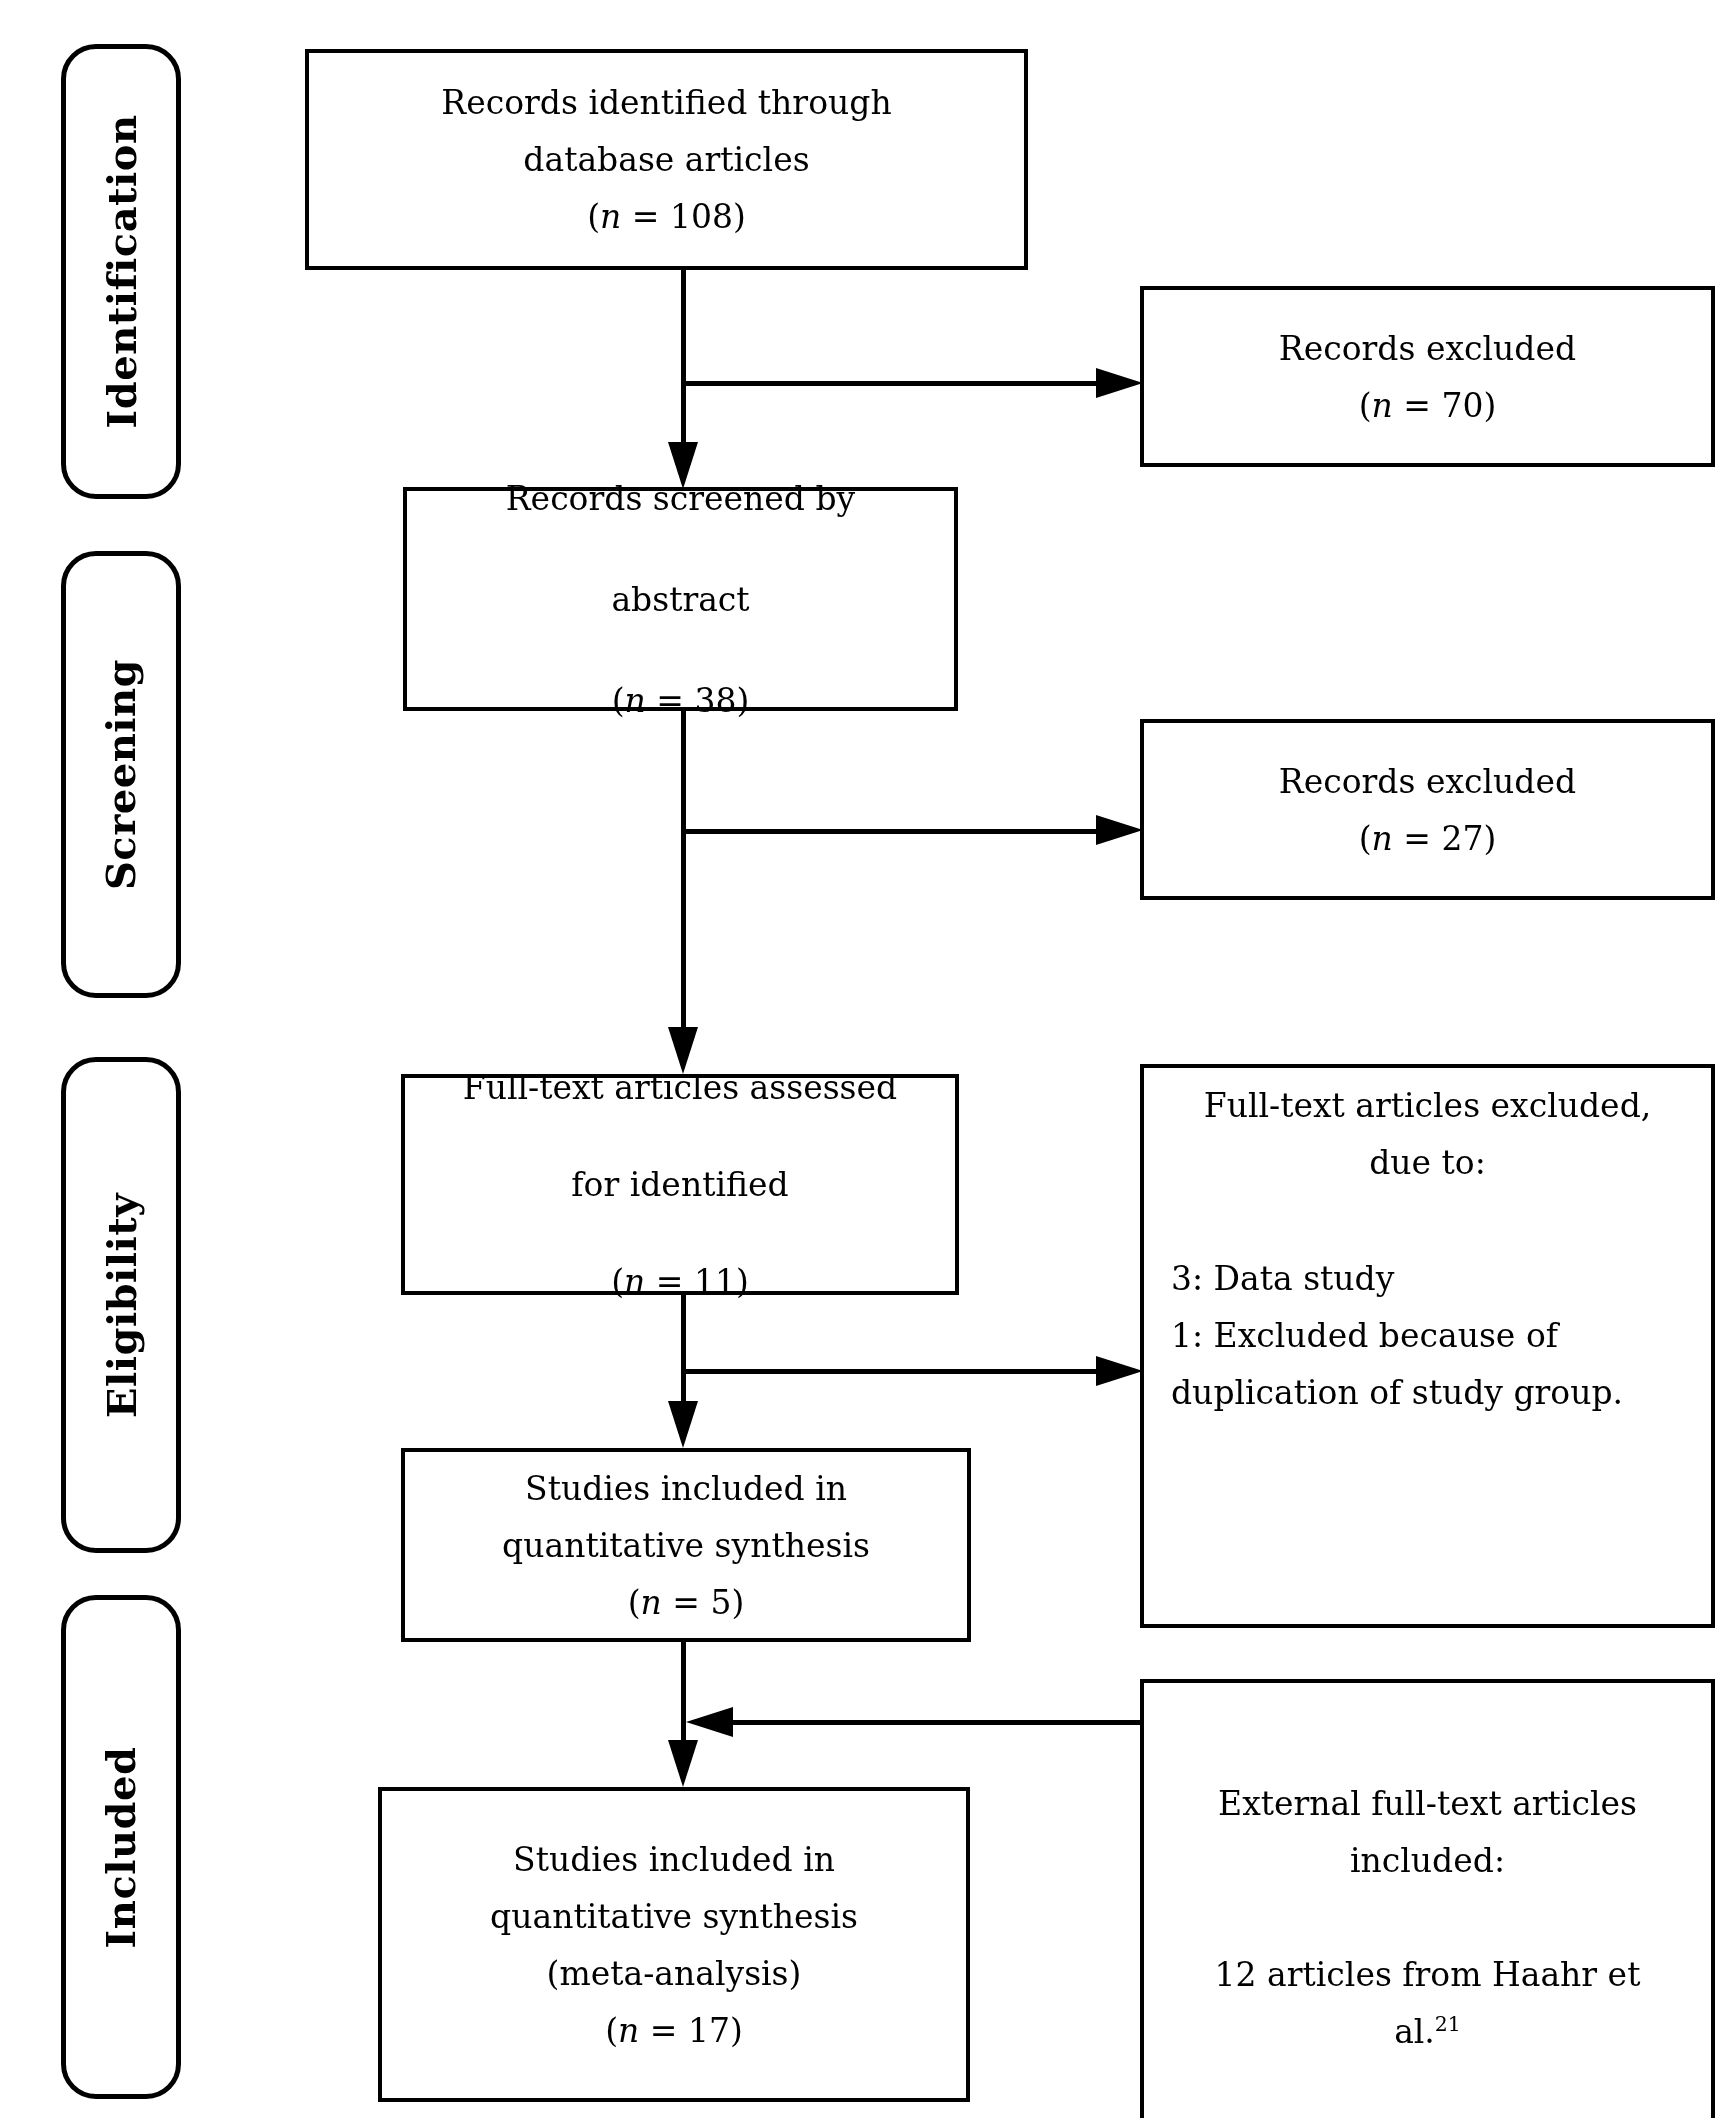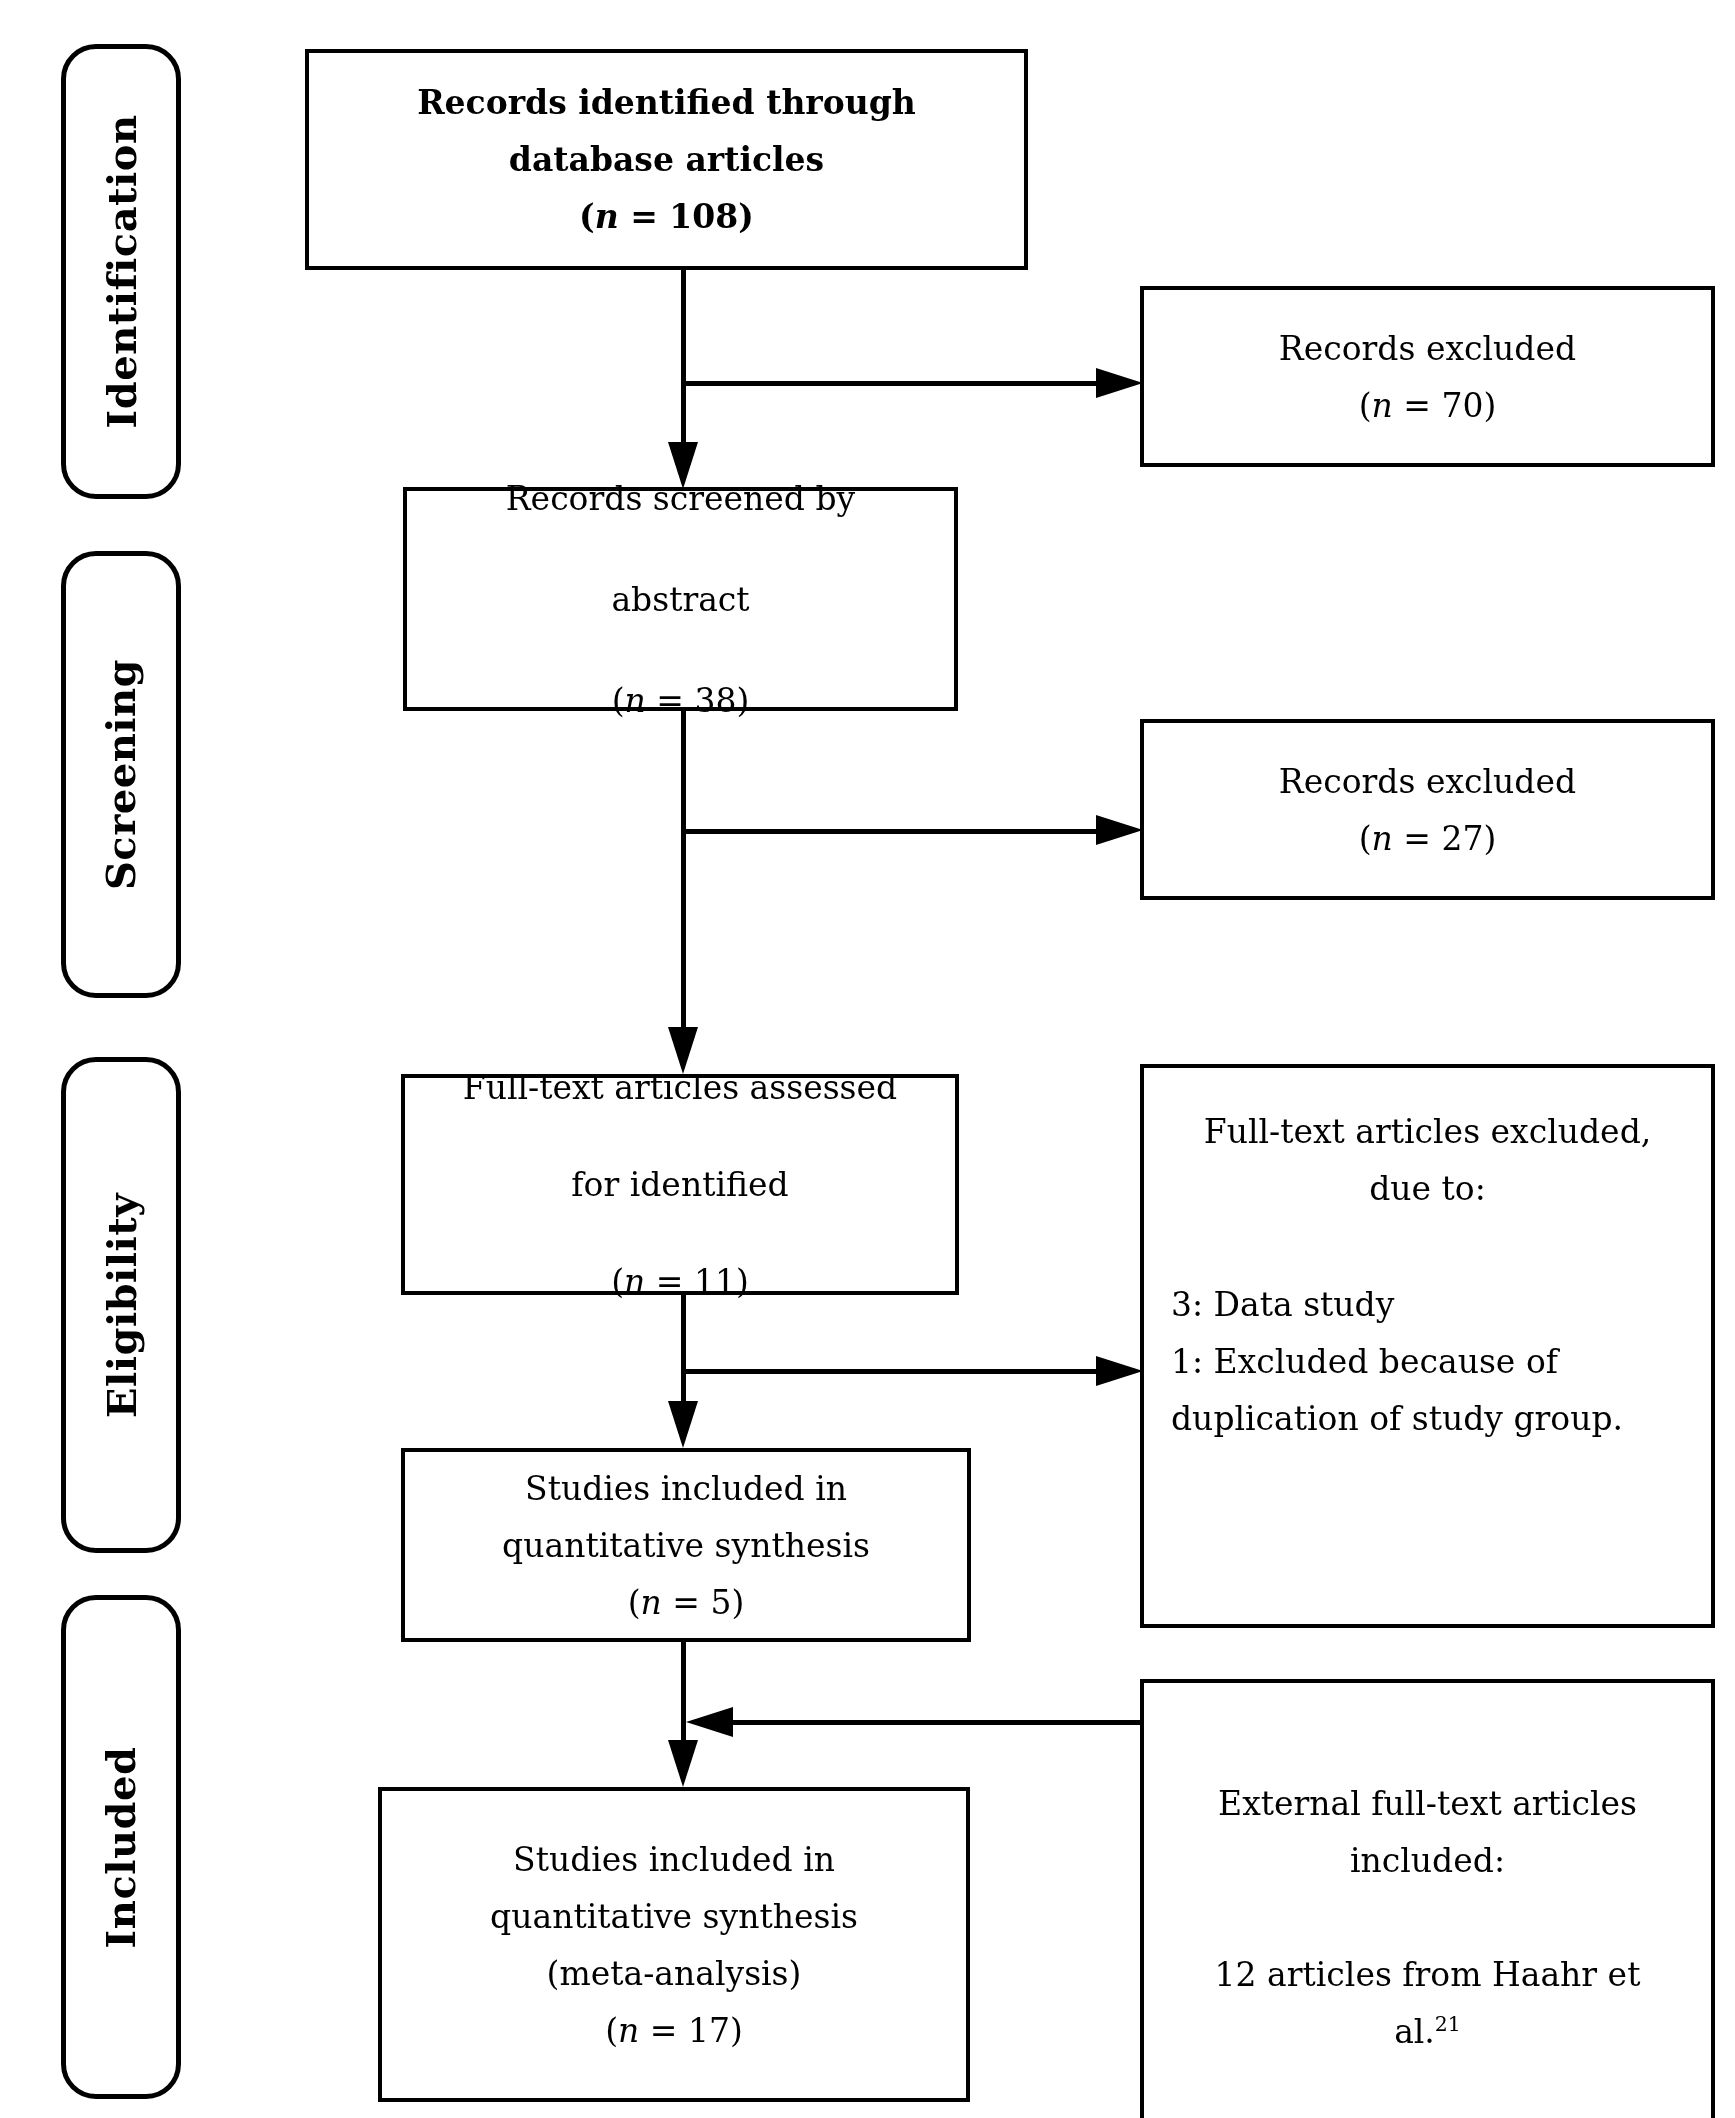"Records identified through" #b1 { font-weight: bold -> none }
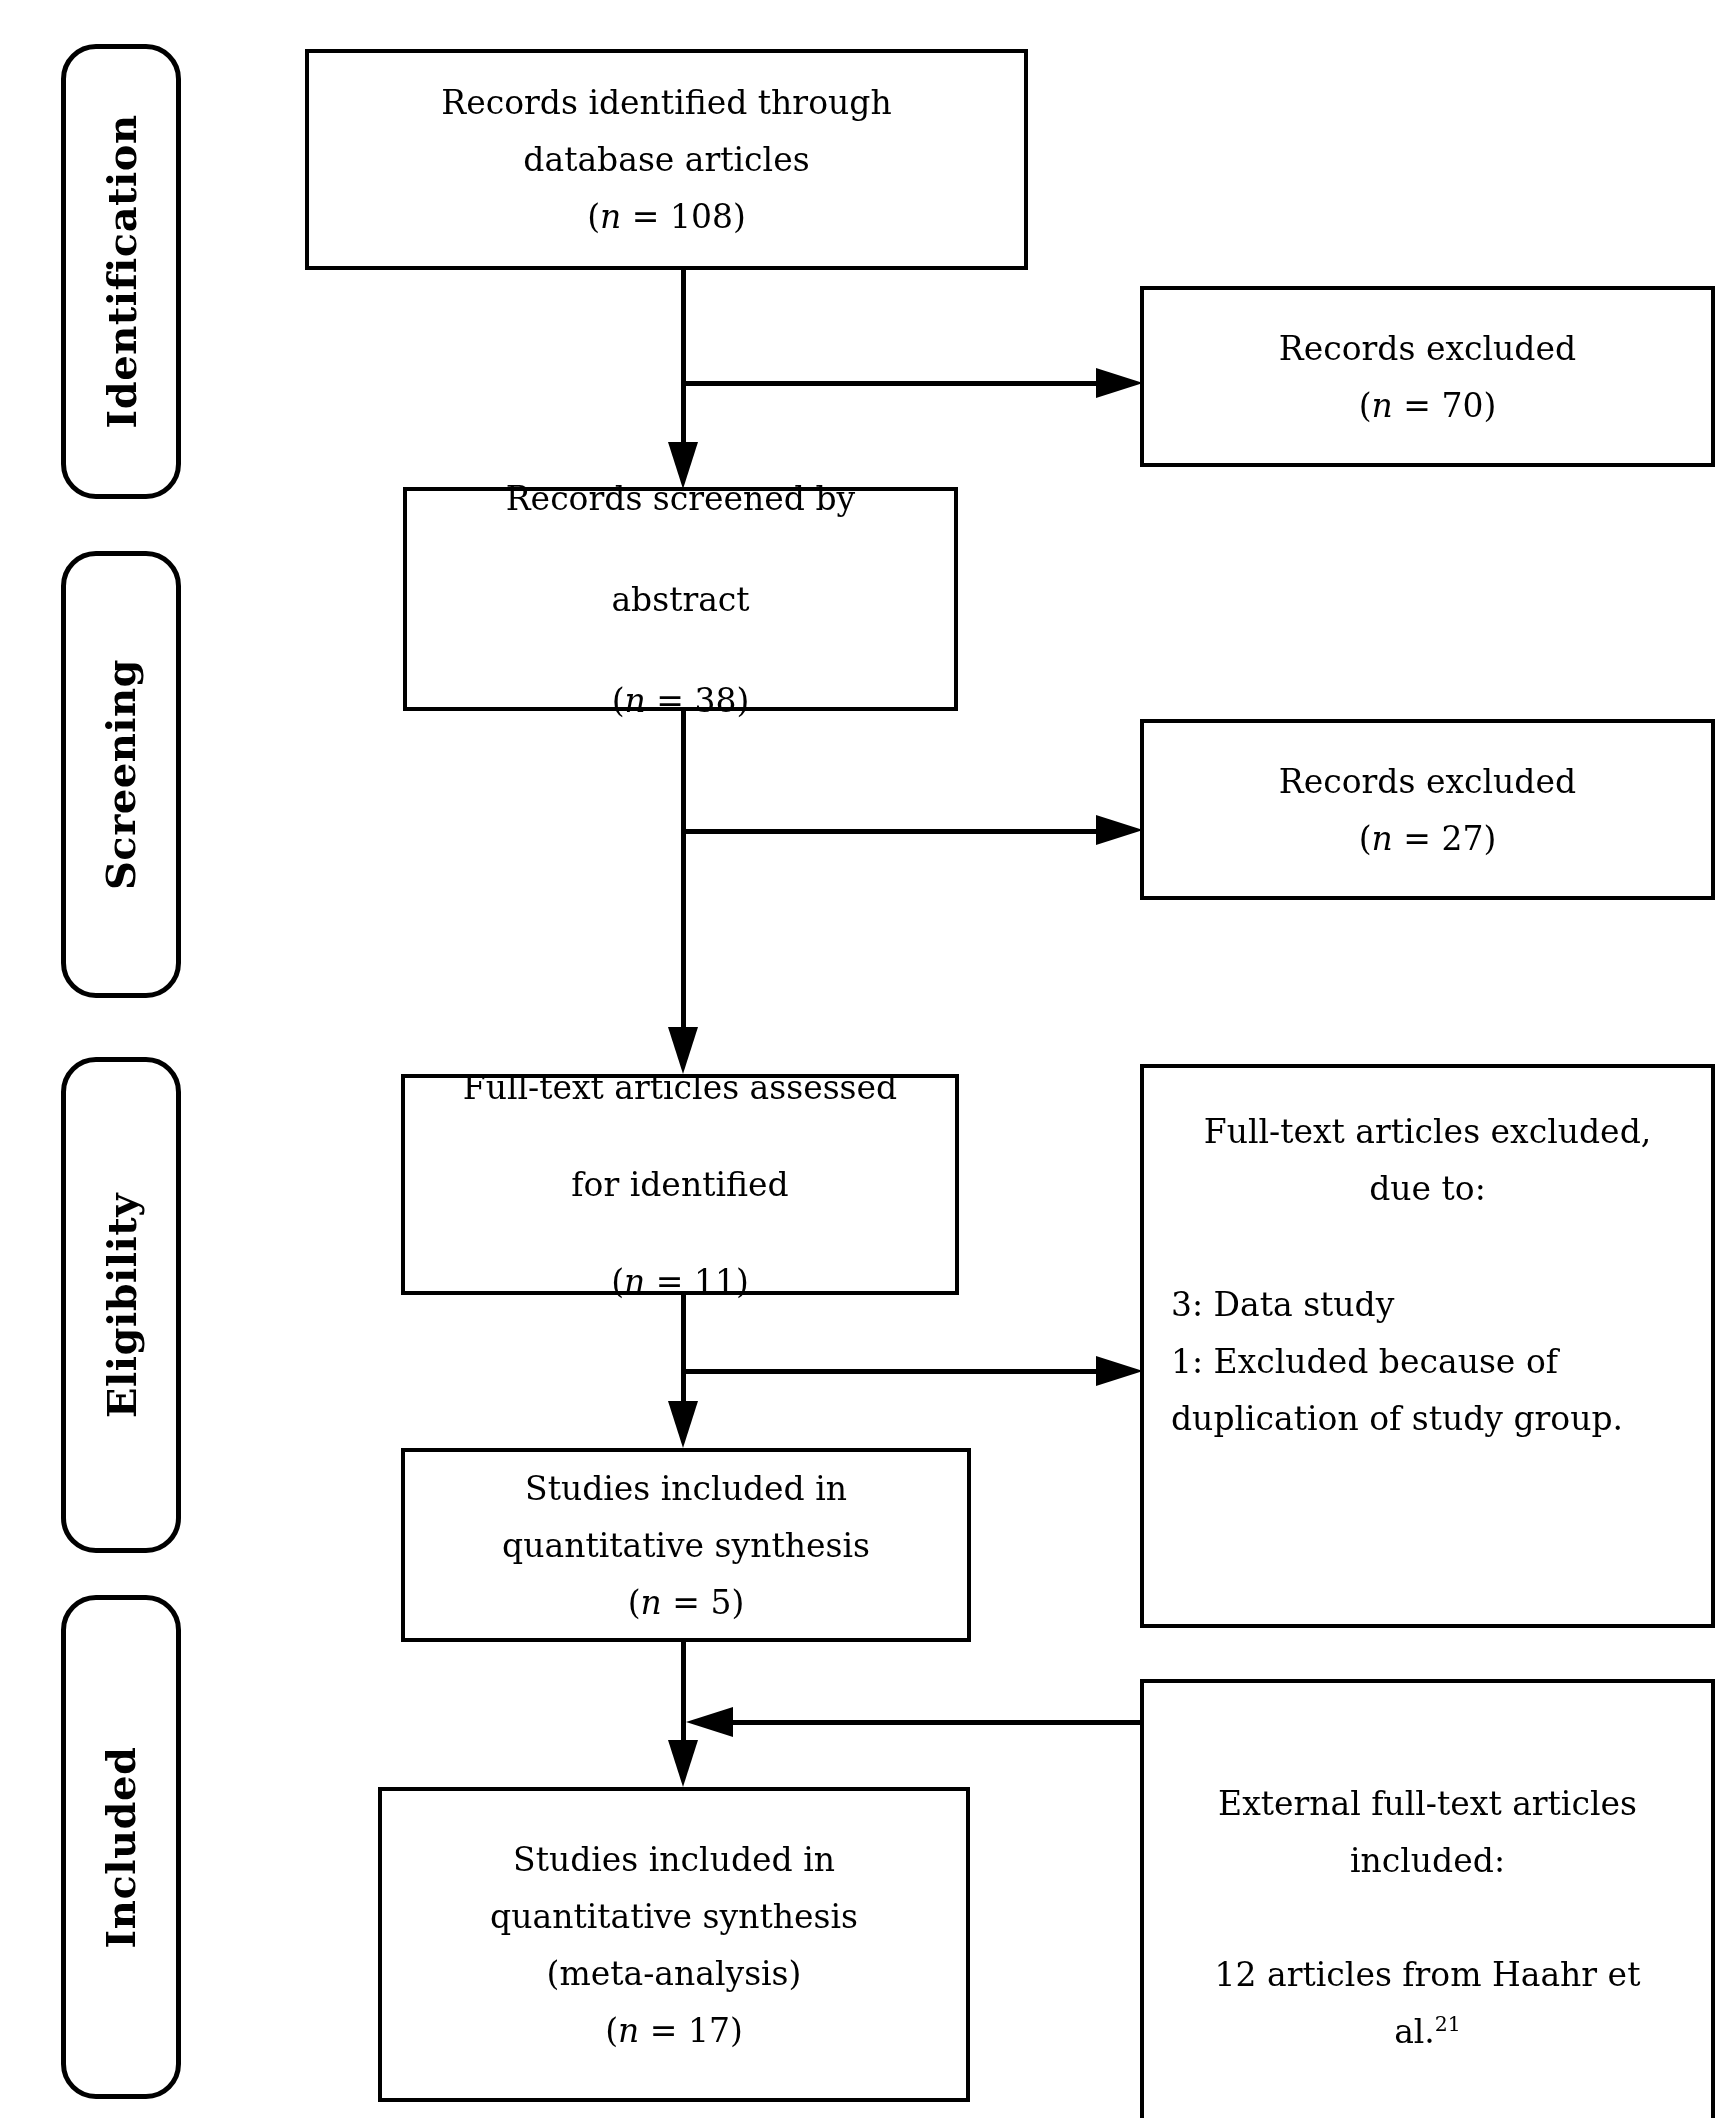"Full-text articles excluded," #fe { padding-top: 35px -> 9px }
